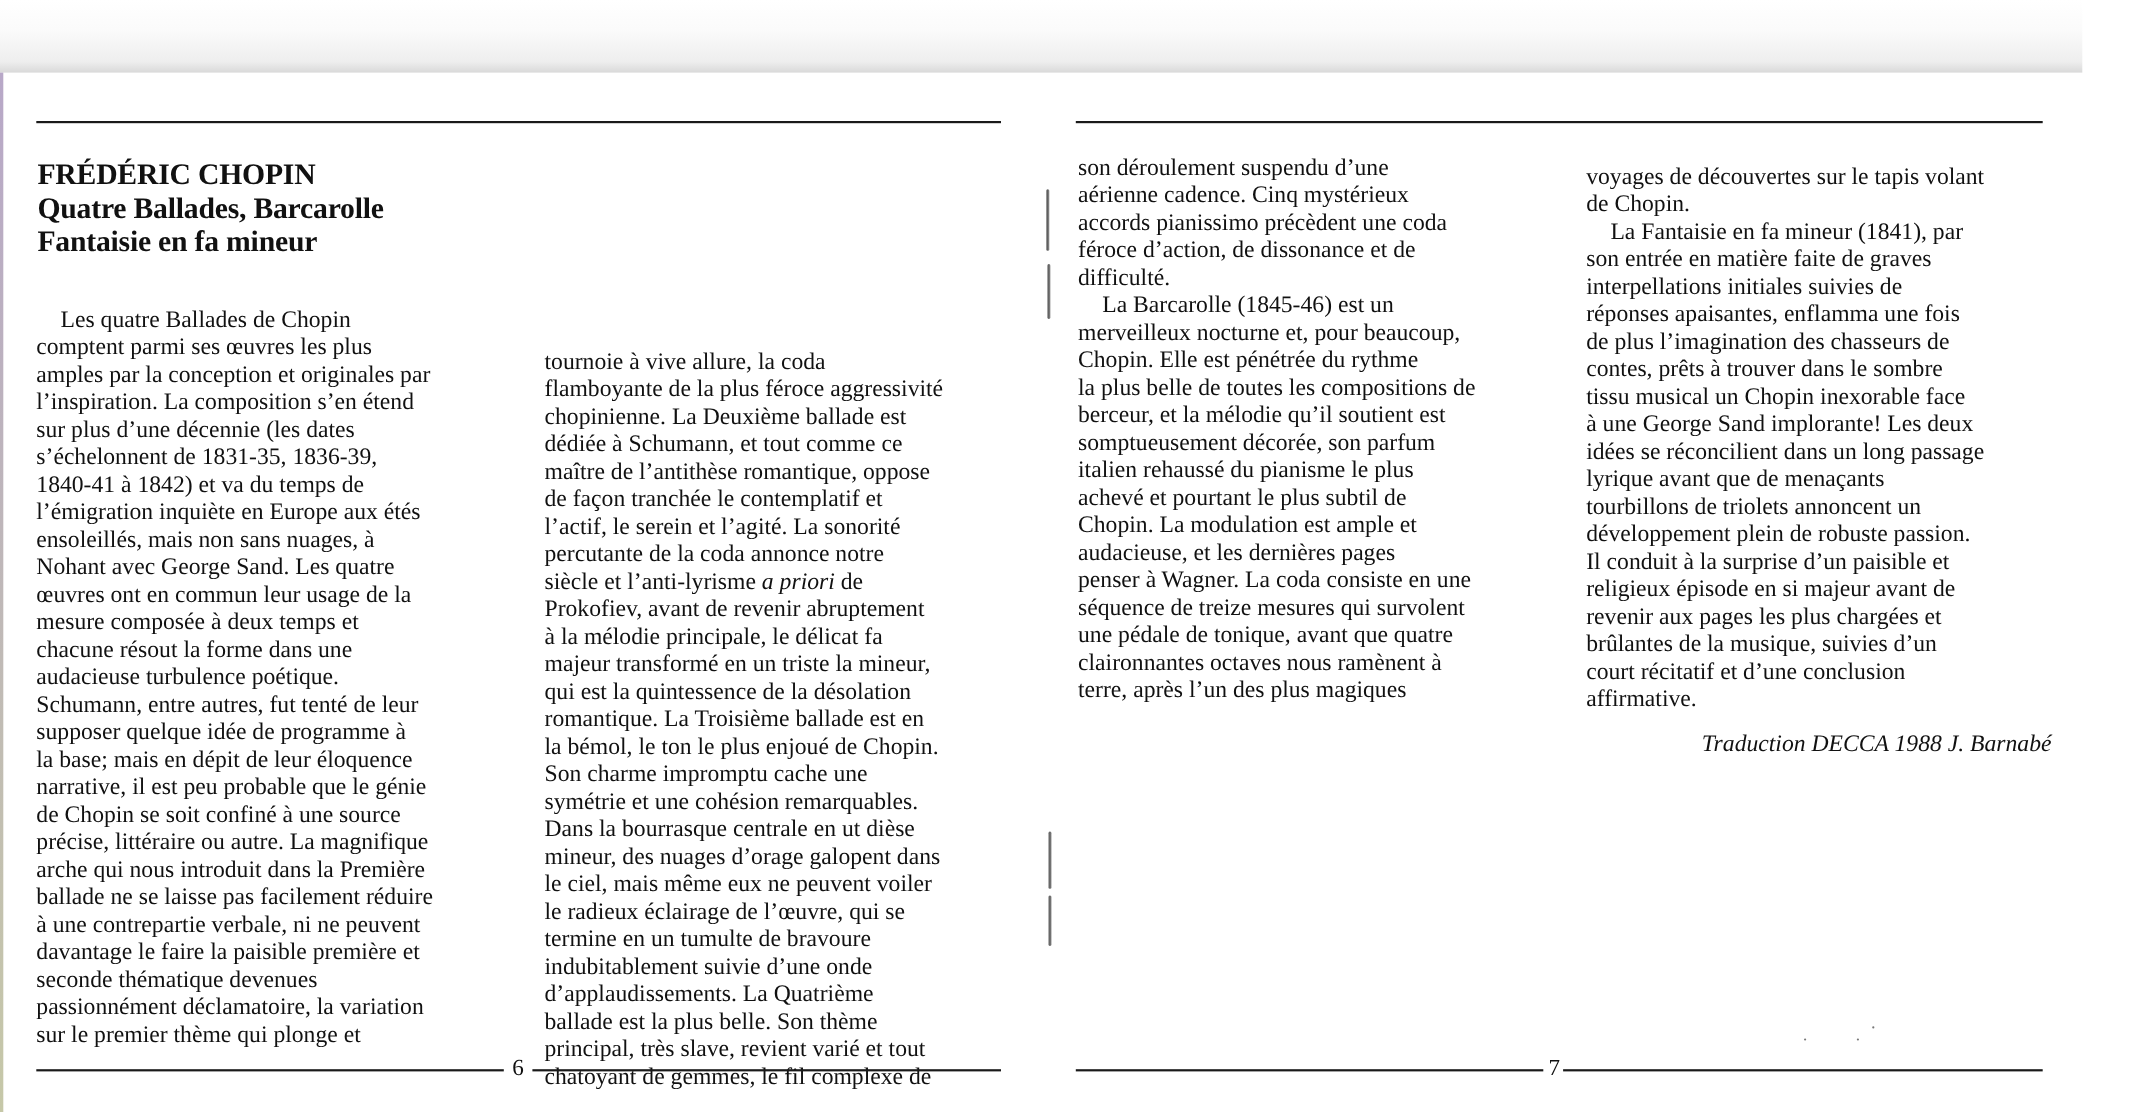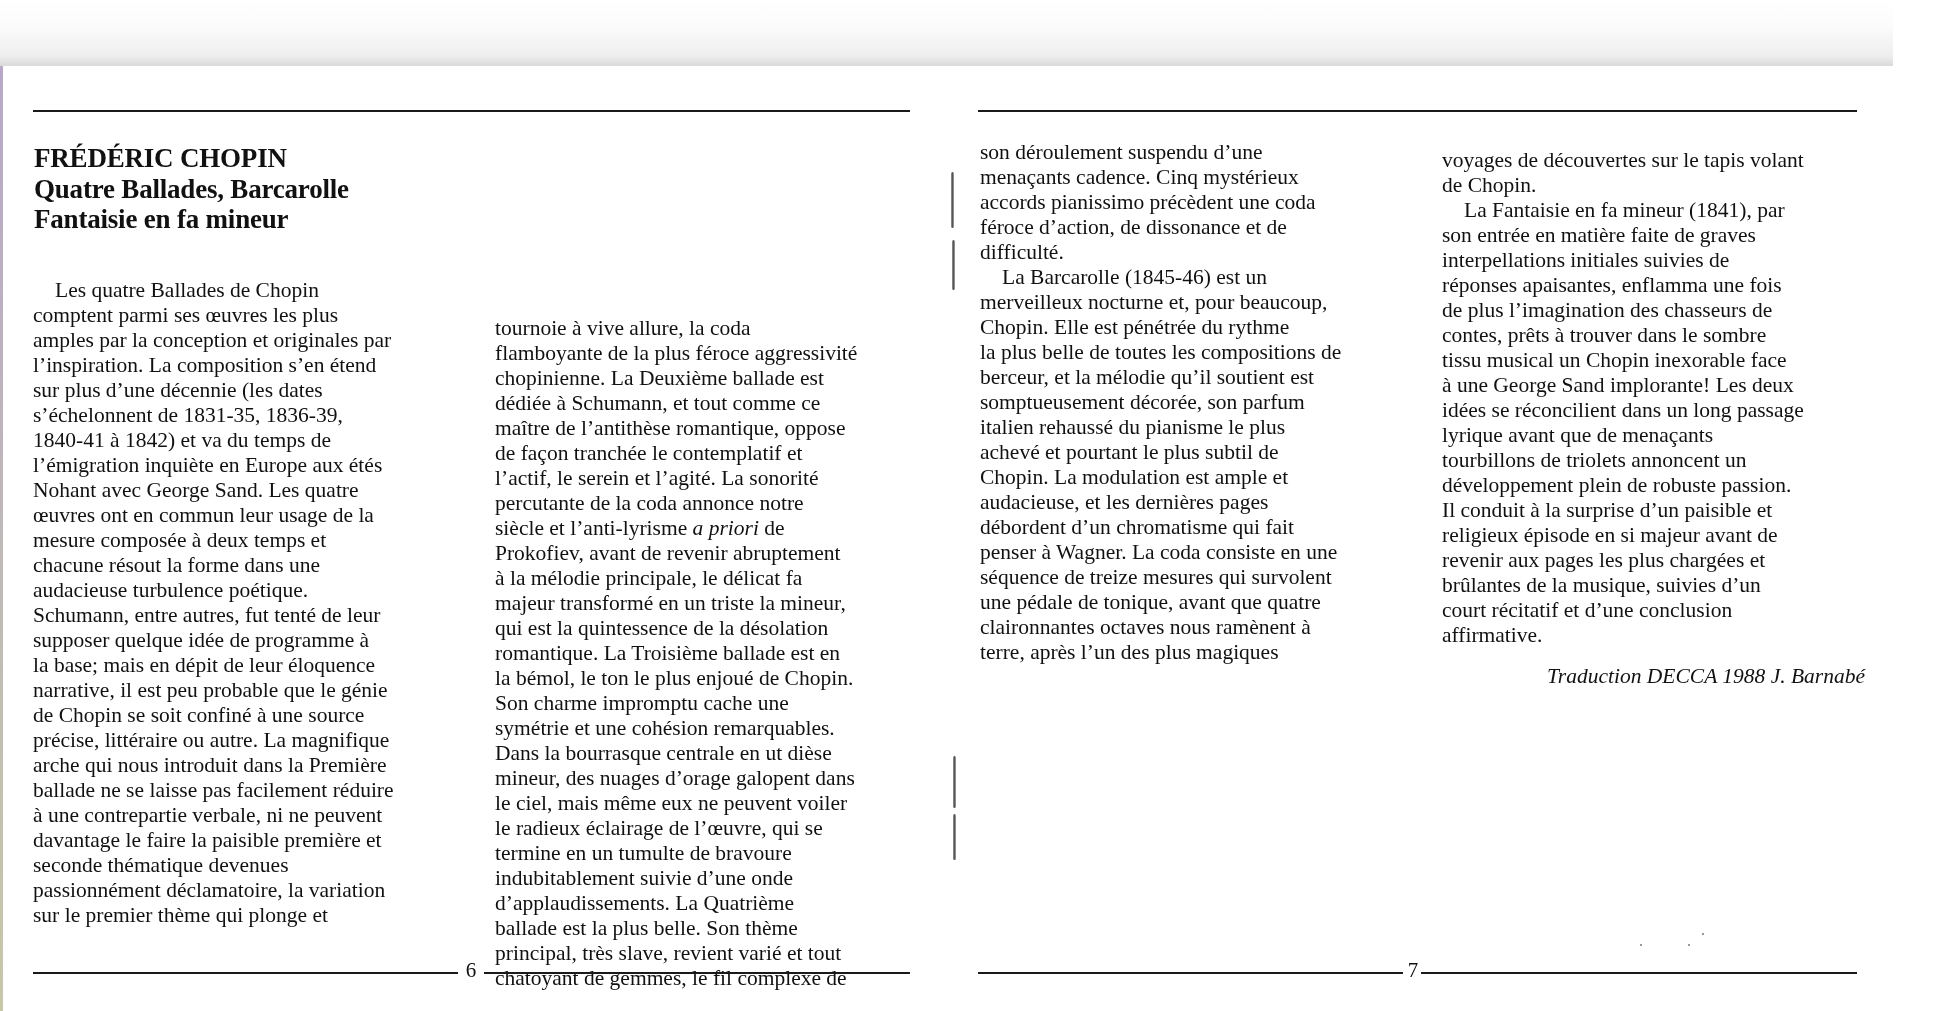"menaçants cadence. Cinq mystérieux" span.line { text: menaçants -> aérienne }
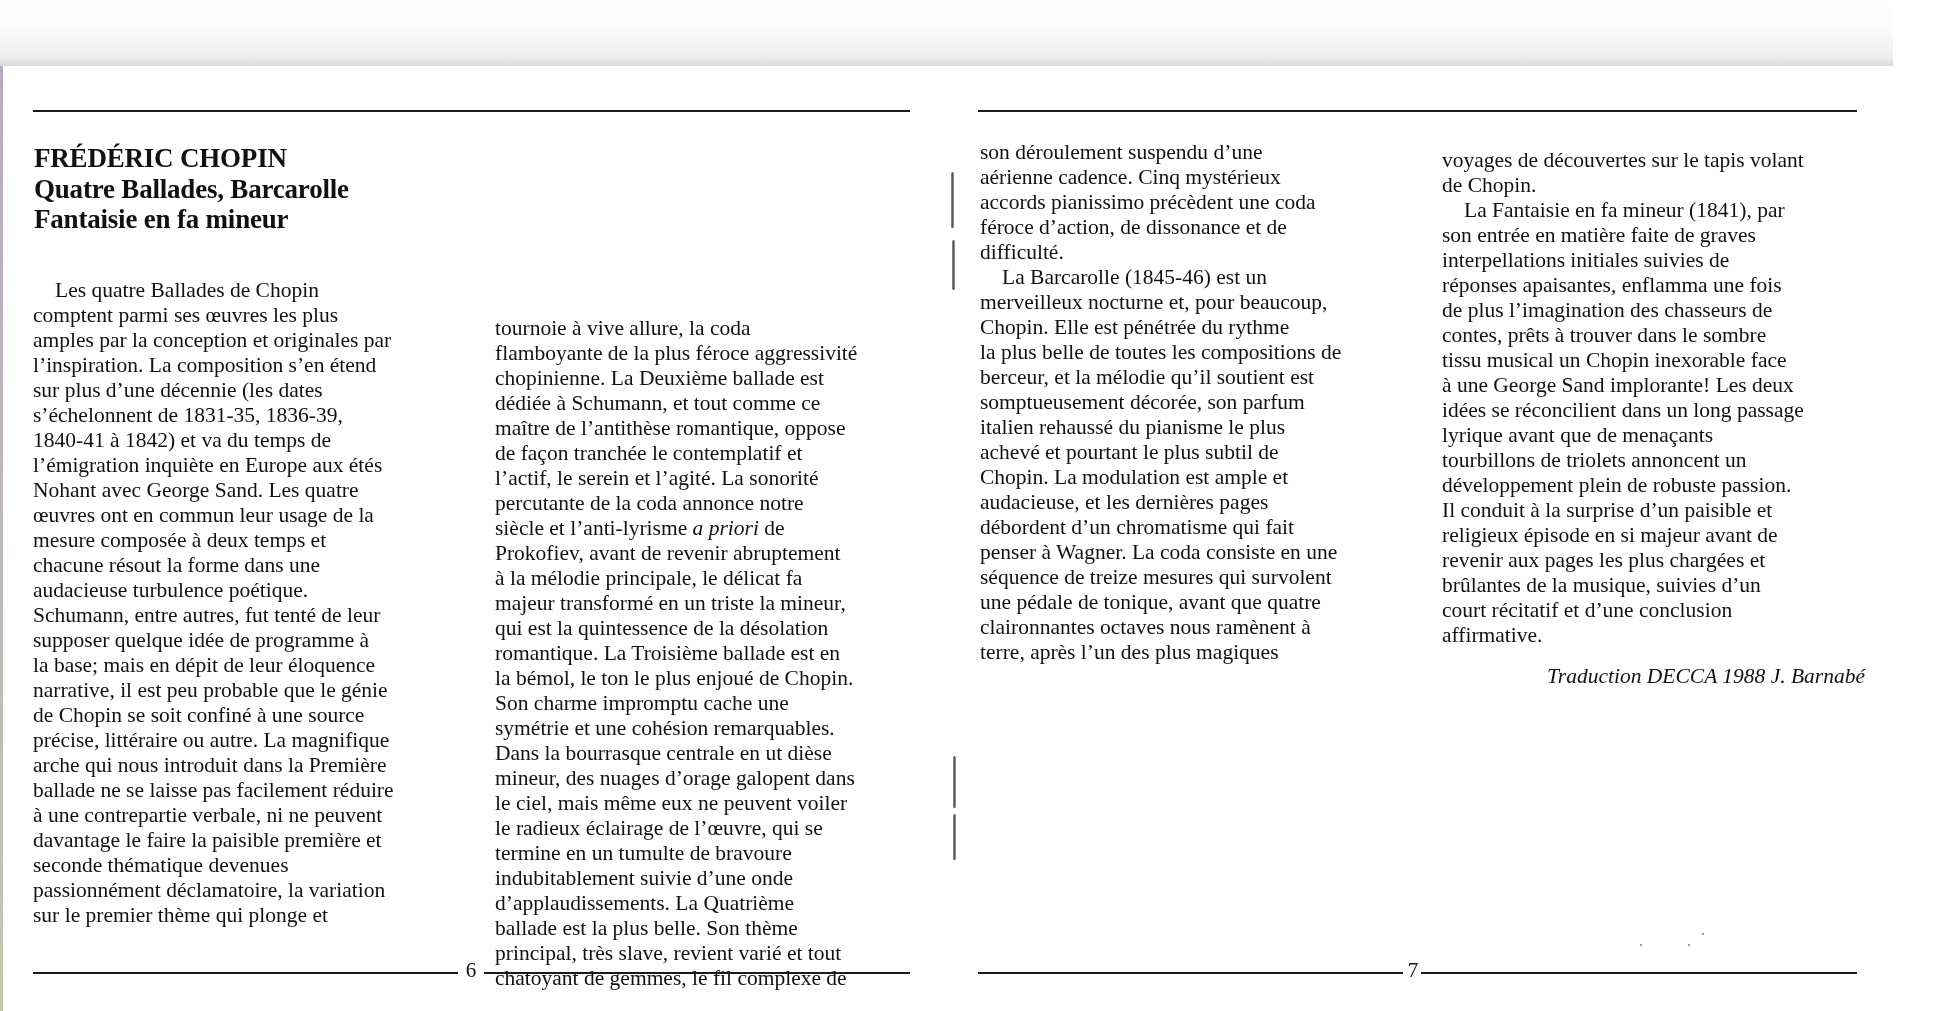"ensoleillés, mais non sans nuages," span.line { html: none -> <span>ensoleillés, mais non sans nuages, à</span> }
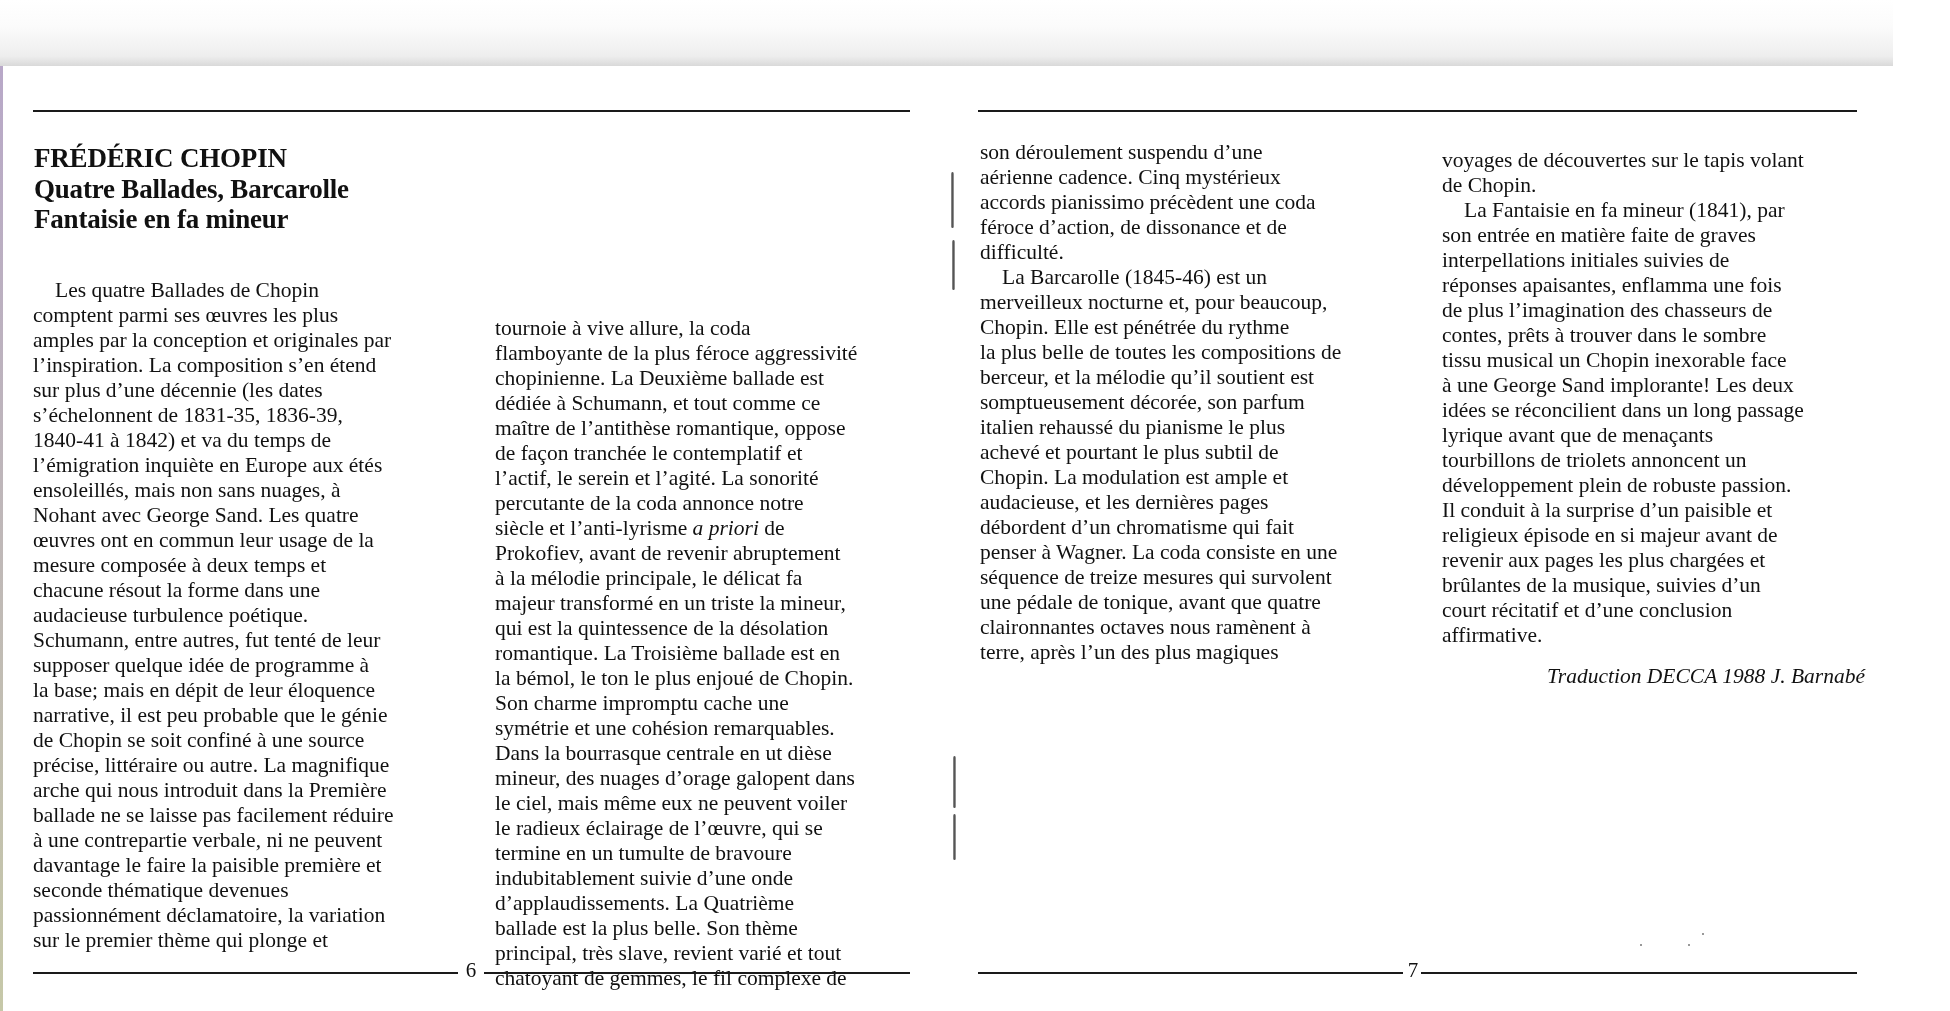"débordent d’un chromatisme qui fait" span.line { html: <span>débordent d’un chromatisme qui fait</span> -> none }
